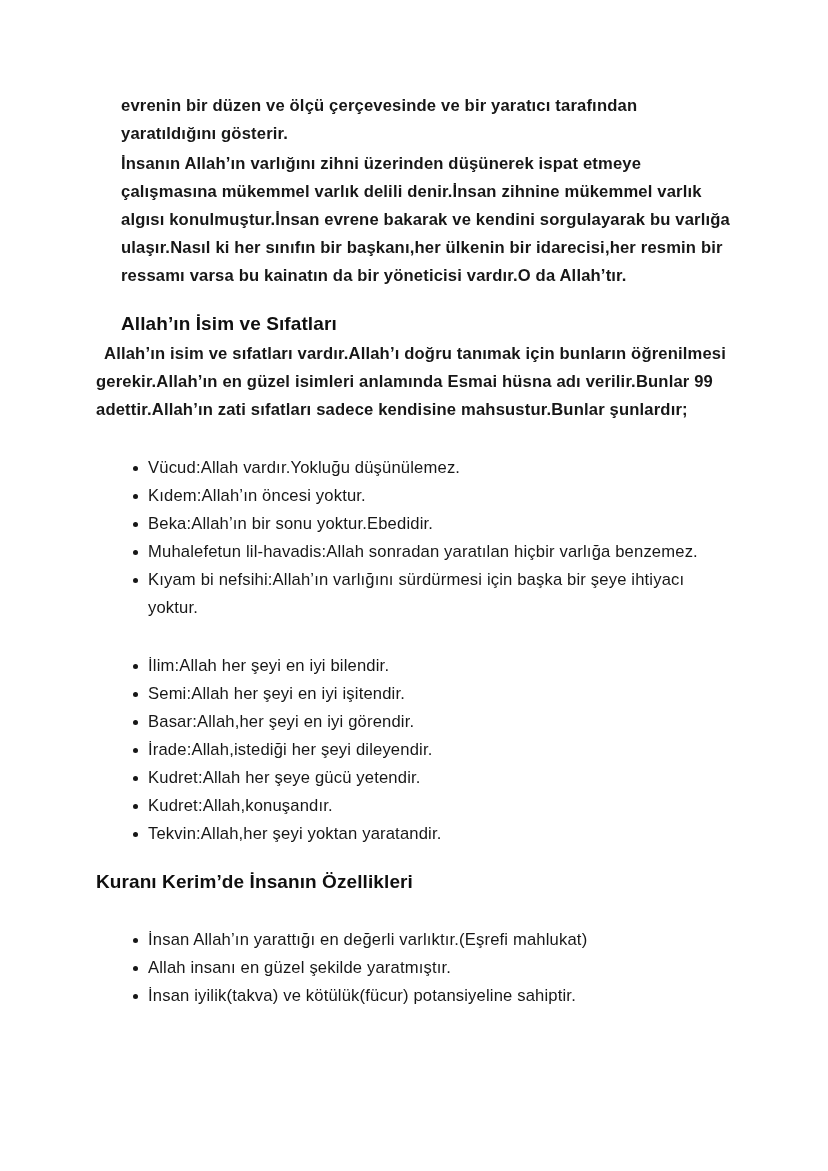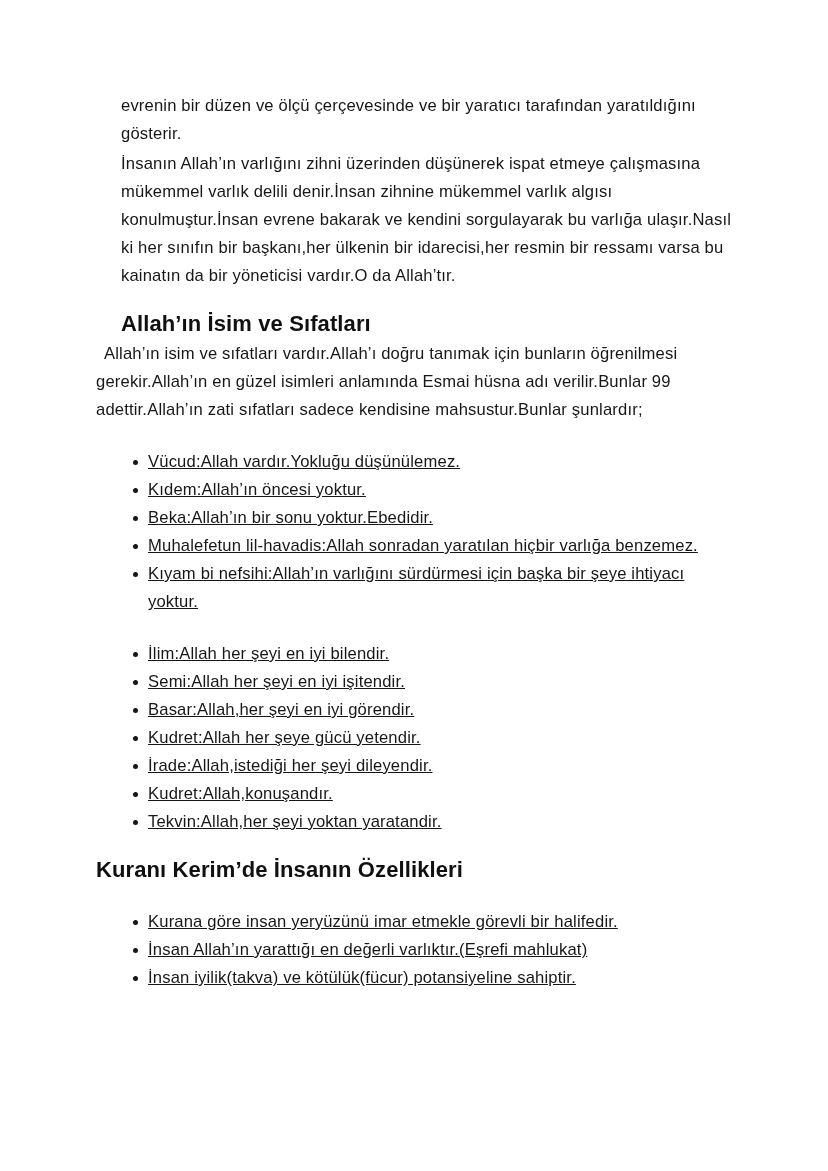"evrenin bir düzen ve ölçü" .para { font-weight: none -> bold }
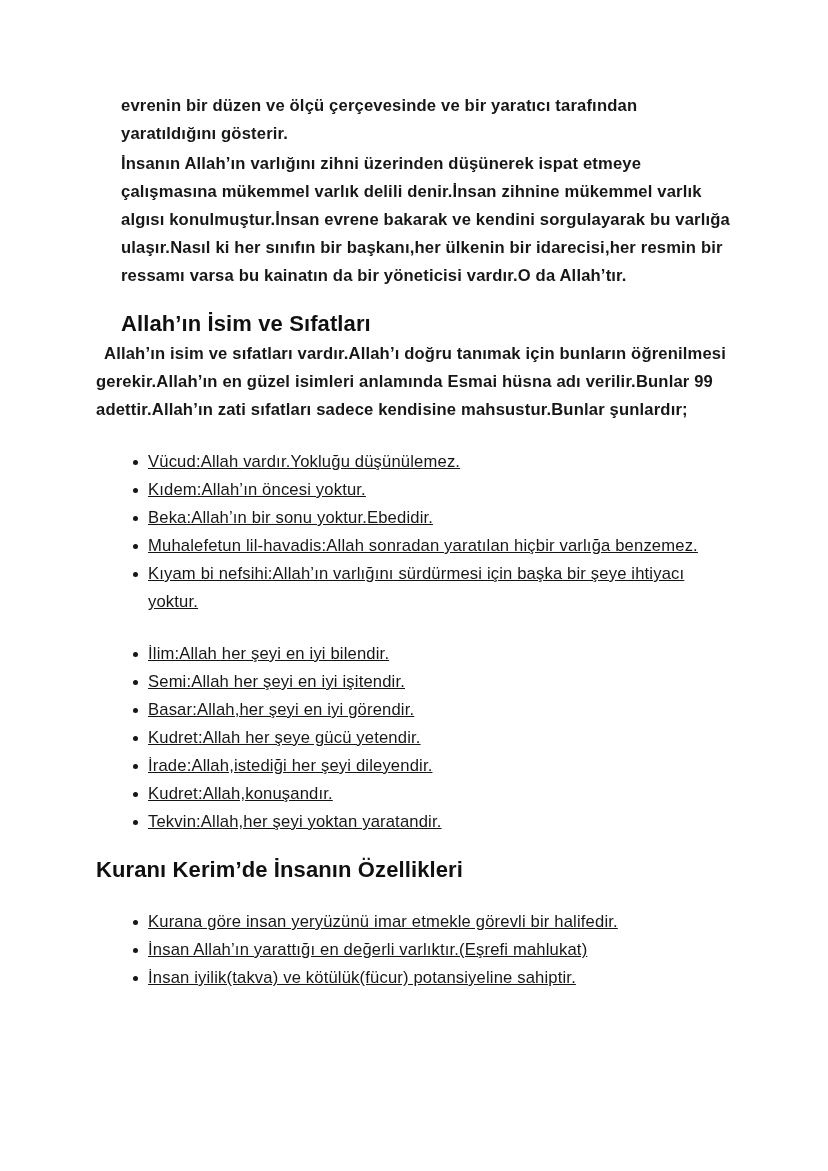"Allah’ın İsim ve Sıfatları" .heading { font-size: 22px -> 19px }
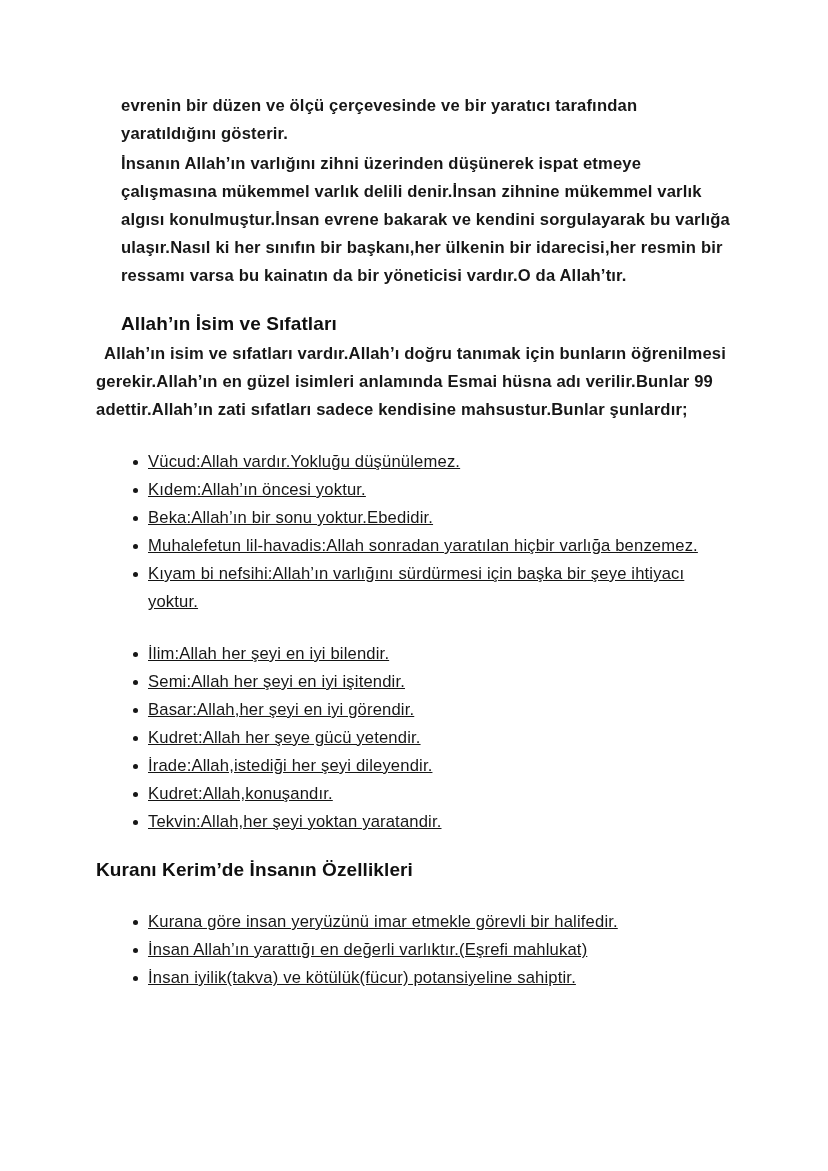"Vücud:Allah vardır.Yokluğu düşünülemez." .gap-list { margin-top: 24px -> 30px; text-decoration: underline -> none }
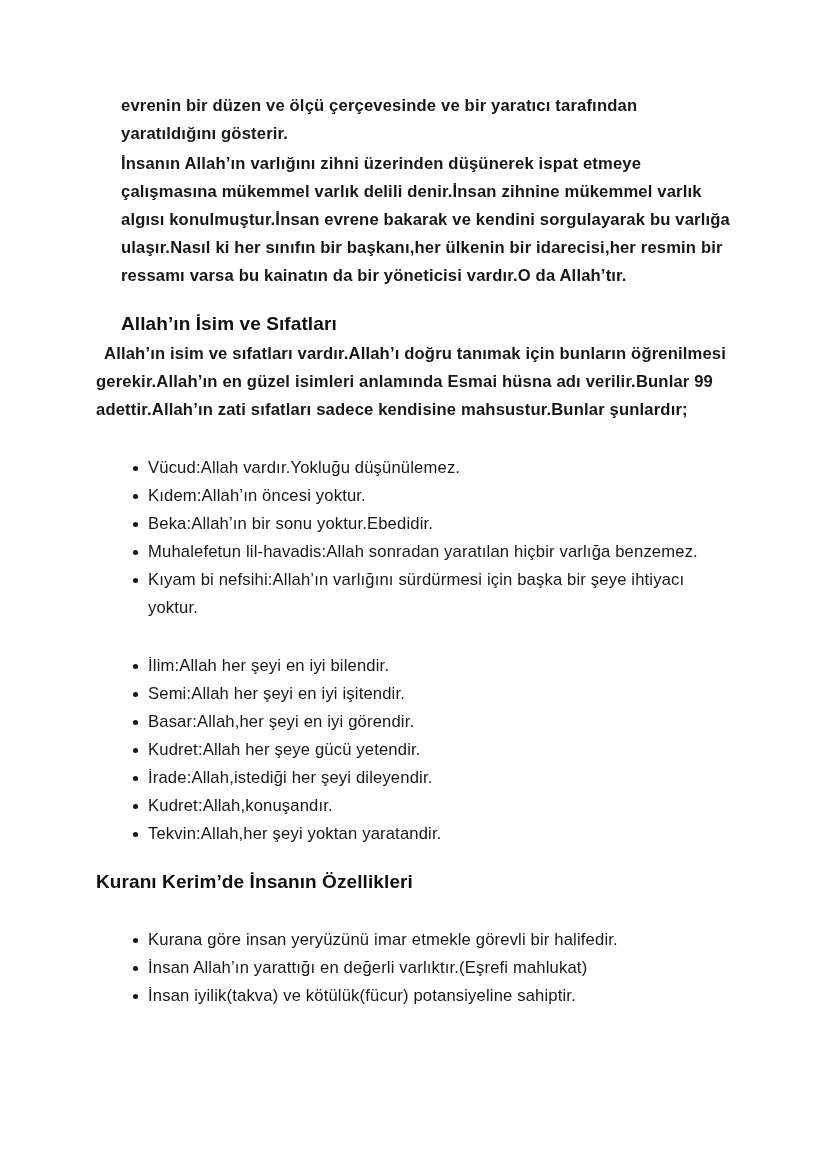"Kudret:Allah her şeye gücü yetendir." li.bullet-item { order: before "İrade:Allah,istediği her şeyi" -> after "İrade:Allah,istediği her şeyi" }
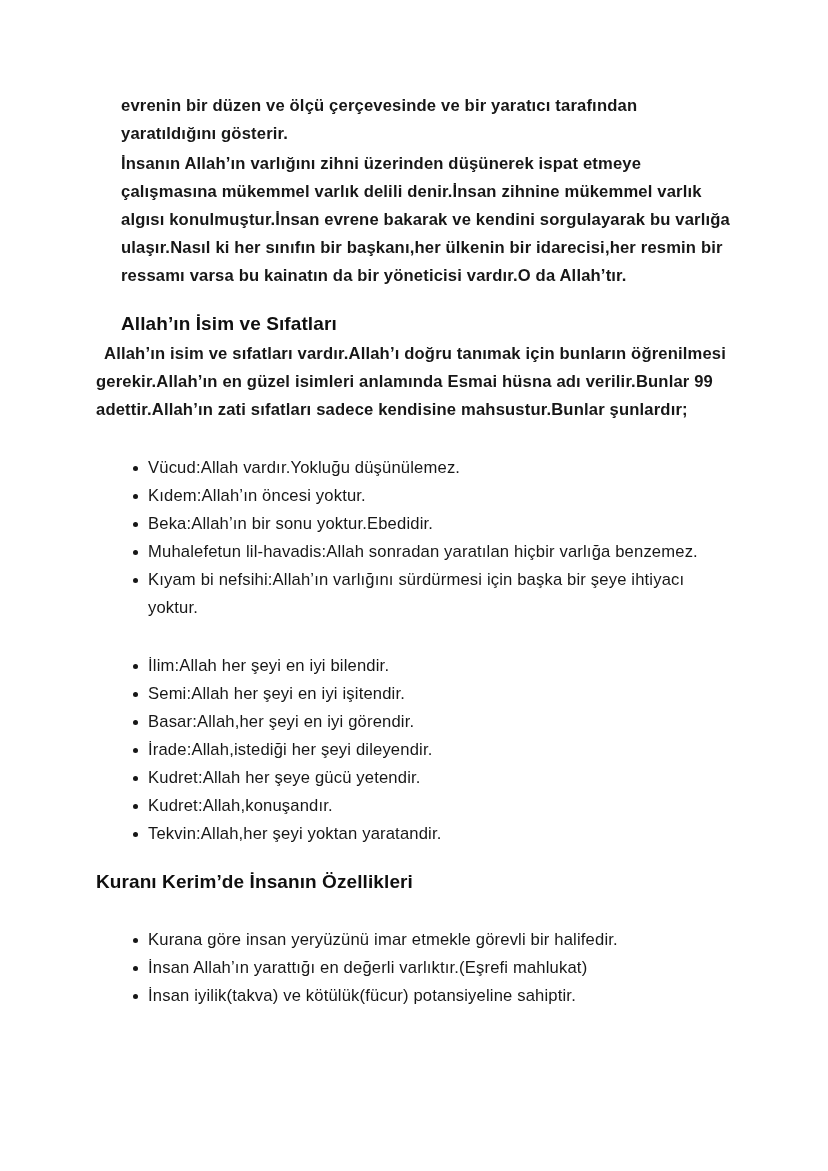"Kurana göre insan yeryüzünü imar" li.bullet-item { html: <li>Kurana göre insan yeryüzünü imar etmekle görevli bir halifedir.</li> -> none }
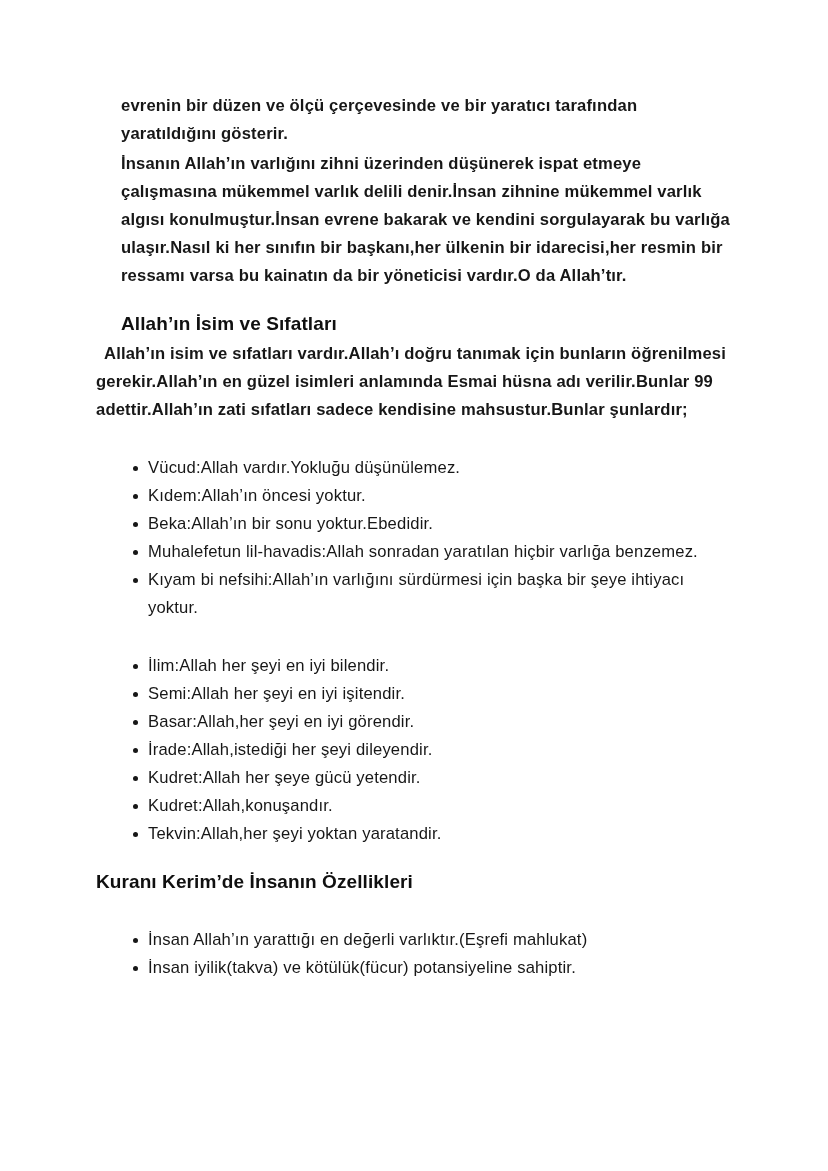"Allah insanı en güzel şekilde" li.bullet-item { html: none -> <li>Allah insanı en güzel şekilde yaratmıştır.</li> }
